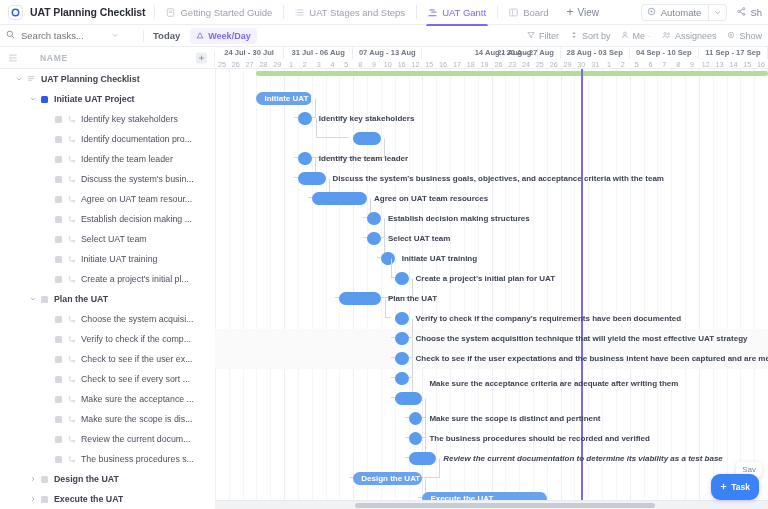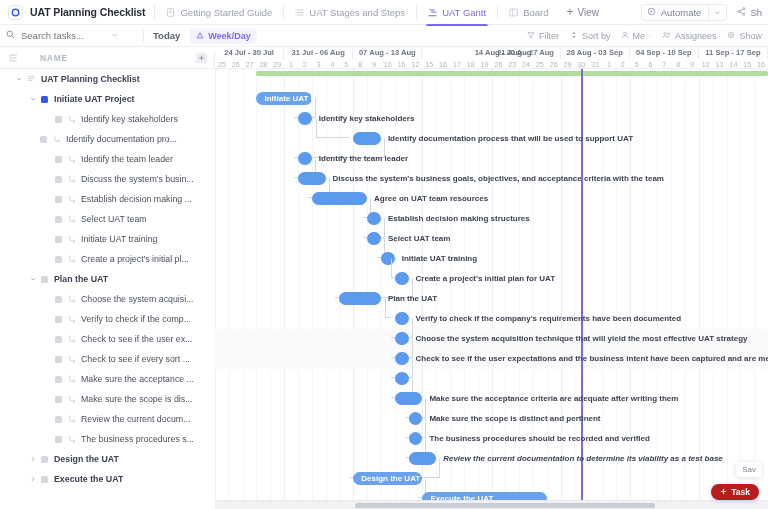"Identify documentation pro..." div.trow { padding-left: 27px -> 42px }
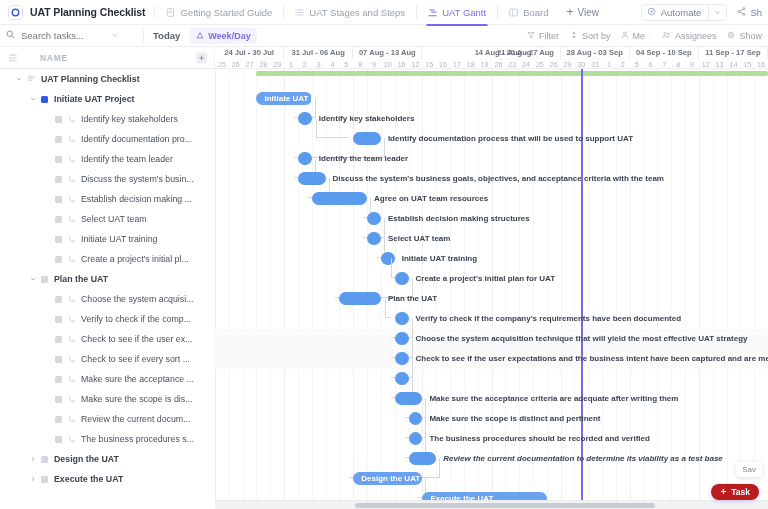"Identify documentation process that will" div.barlabel-out { html: <div>Identify documentation process that will be used to support UAT</div> -> none }
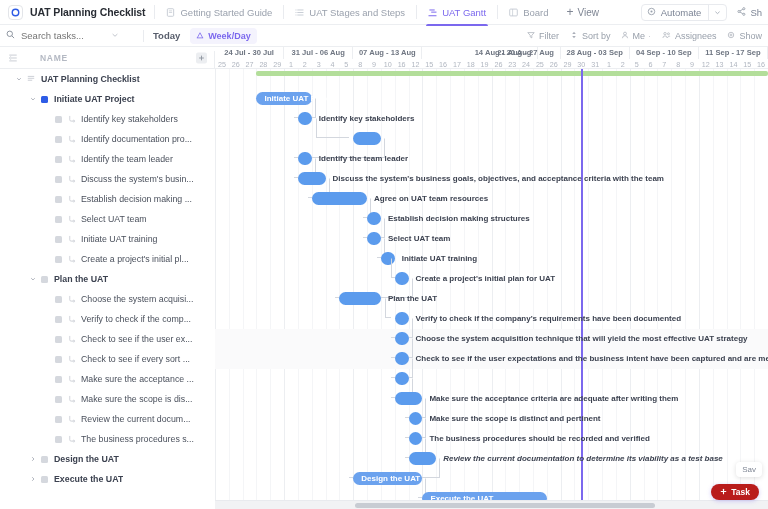"Agree on UAT team resour..." div.trow { html: none -> <div> <span></span> <span></span> <span> <svg> <path></path> <circle></circle> </svg> </span> <span>Agree on UAT team resour...</span> </div> }
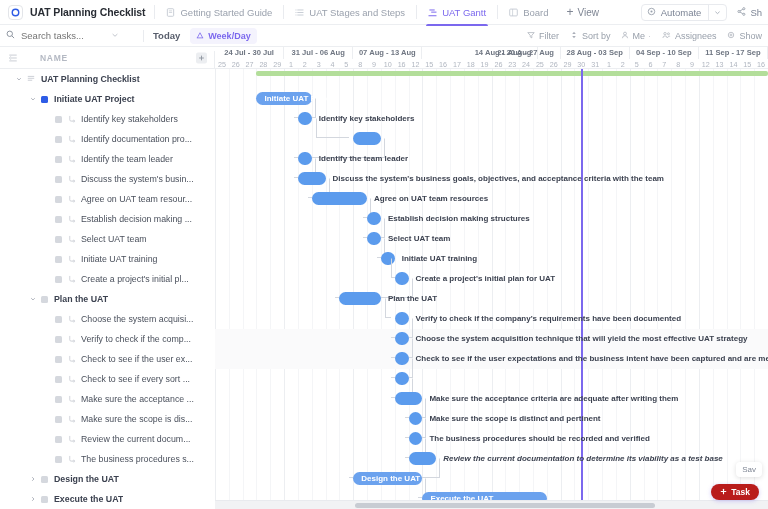"Make sure the acceptance criteria" div.barlabel-out { top: 323px -> 308px }
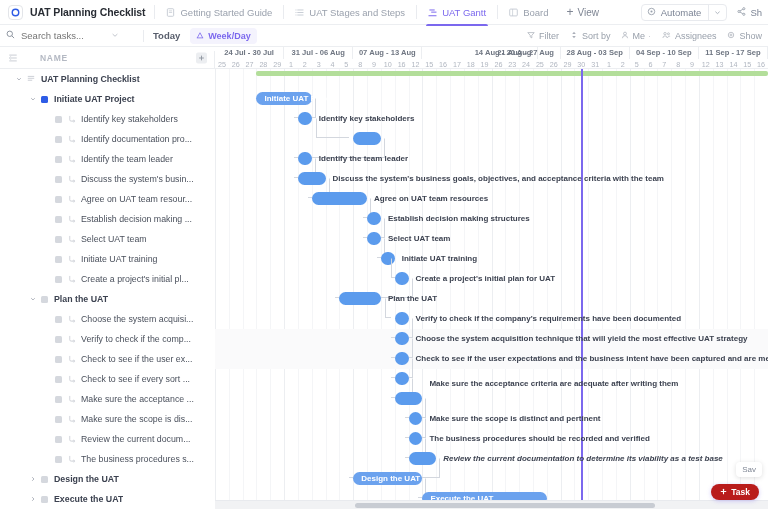"Task" .addtask { background: #b91c1c -> #3b82f6; height: 16px -> 26px }
